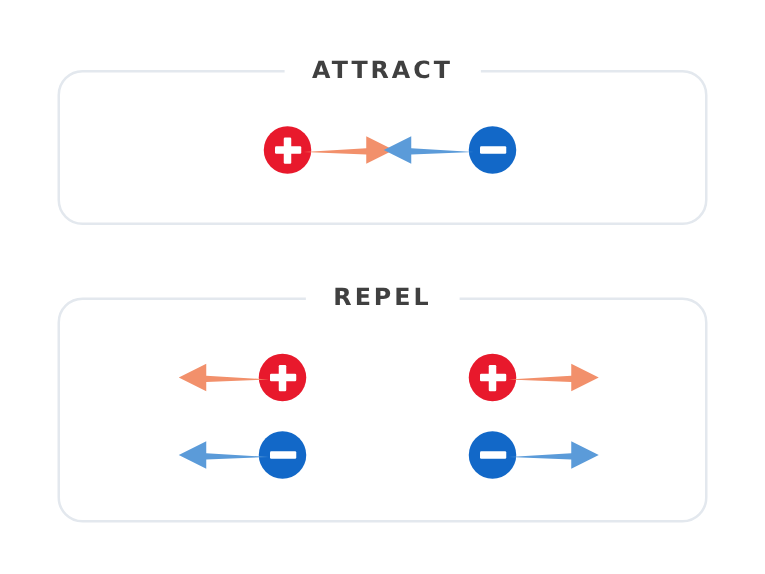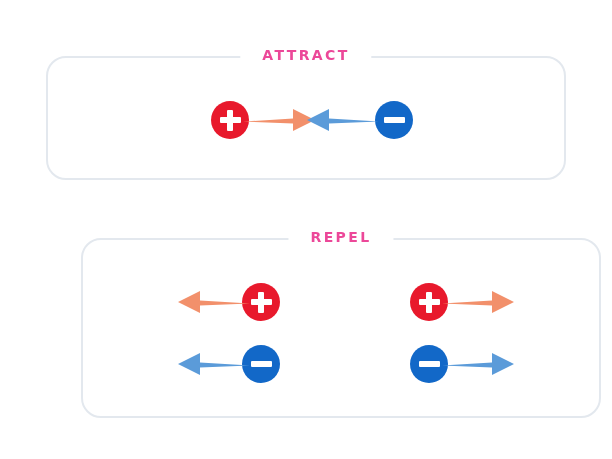"ATTRACT" .card-legend-text { color: #ec4899 -> #404040; font-size: 14px -> 19px }
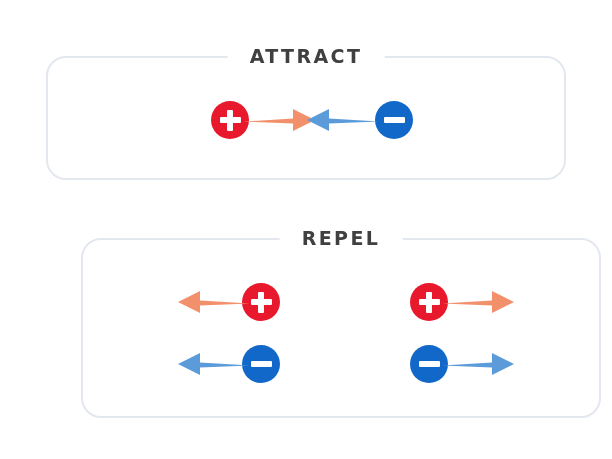"REPEL" #card-repel { margin-left: 35px -> none }
